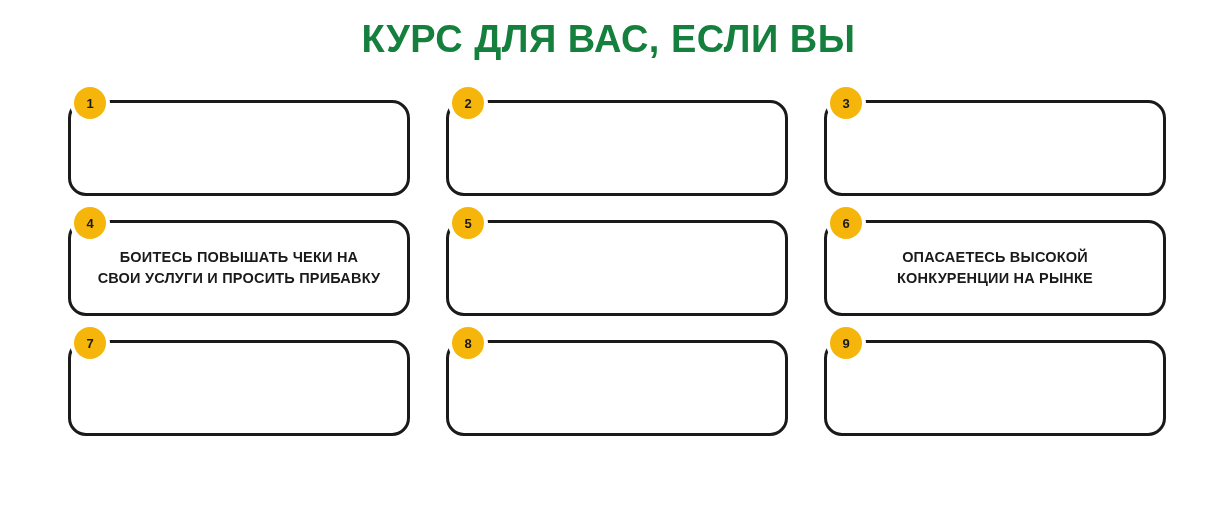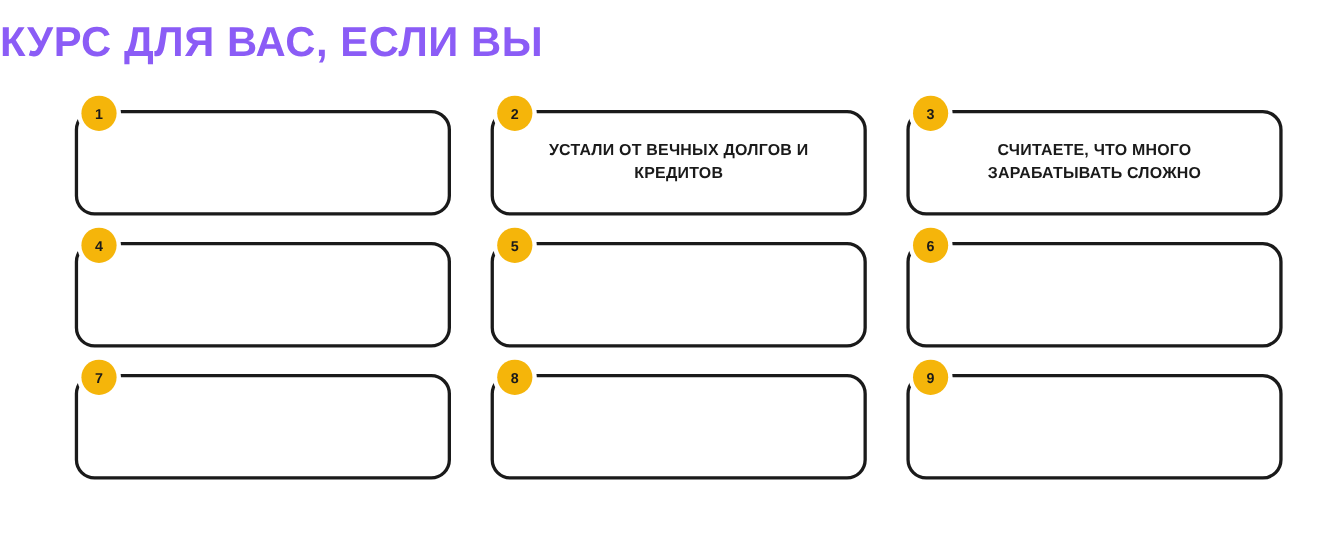"КУРС ДЛЯ ВАС, ЕСЛИ ВЫ" .title { color: #8b5cf6 -> #15803d; text-align: none -> center }
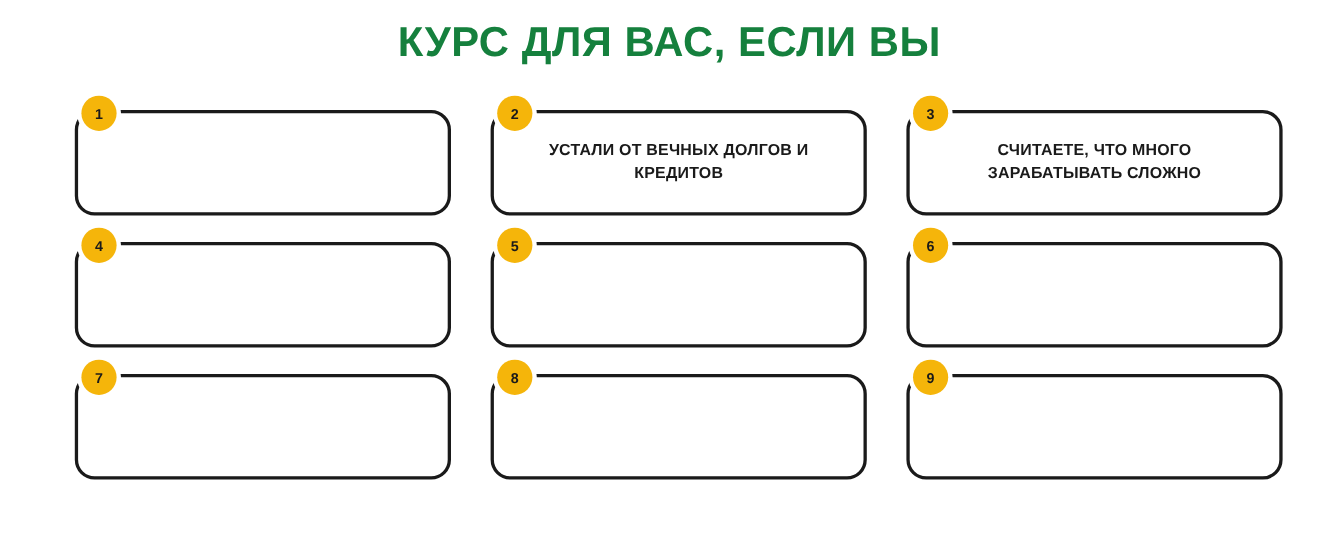"УСТАЛИ ОТ ВЕЧНЫХ ДОЛГОВ И" div.card-text { html: <div>УСТАЛИ ОТ ВЕЧНЫХ ДОЛГОВ И КРЕДИТОВ</div> -> none }
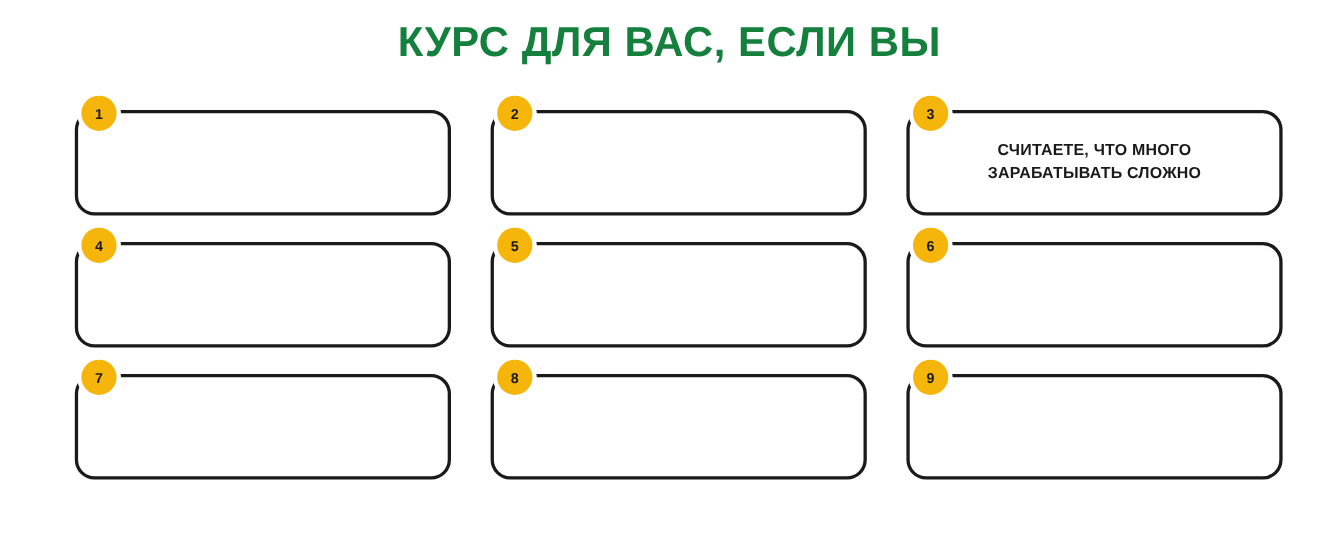"СЧИТАЕТЕ, ЧТО МНОГО ЗАРАБАТЫВАТЬ СЛОЖНО" div.card-text { html: <div>СЧИТАЕТЕ, ЧТО МНОГО ЗАРАБАТЫВАТЬ СЛОЖНО</div> -> none }
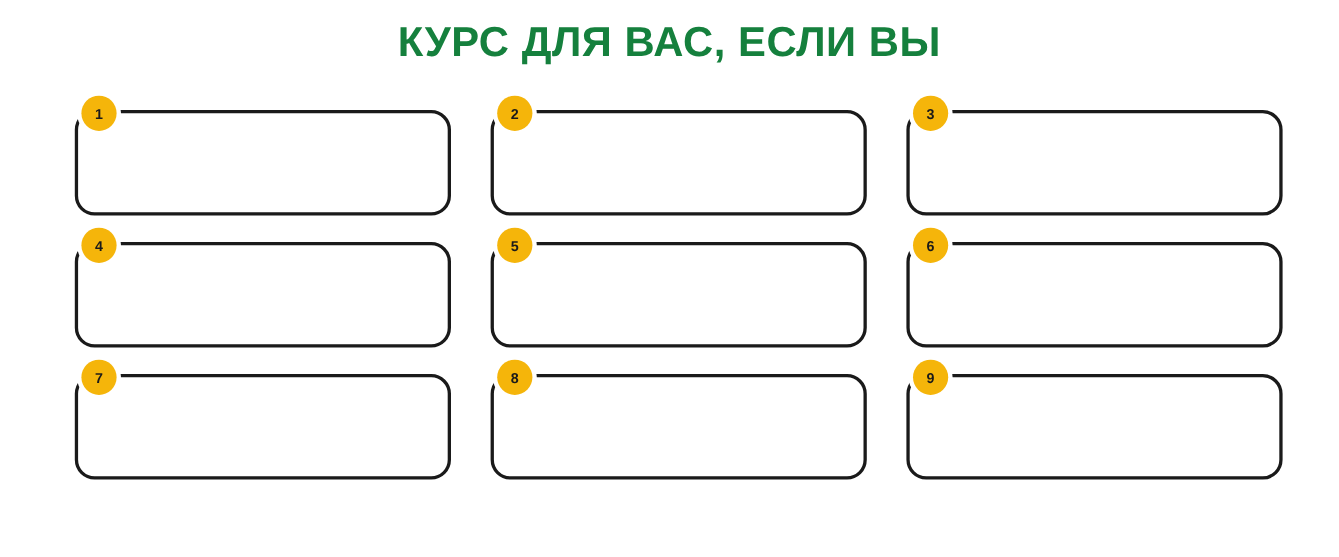"БОИТЕСЬ ПОВЫШАТЬ ЧЕКИ НА СВОИ" div.card-text { html: none -> <div>БОИТЕСЬ ПОВЫШАТЬ ЧЕКИ НА СВОИ УСЛУГИ И ПРОСИТЬ ПРИБАВКУ</div> }
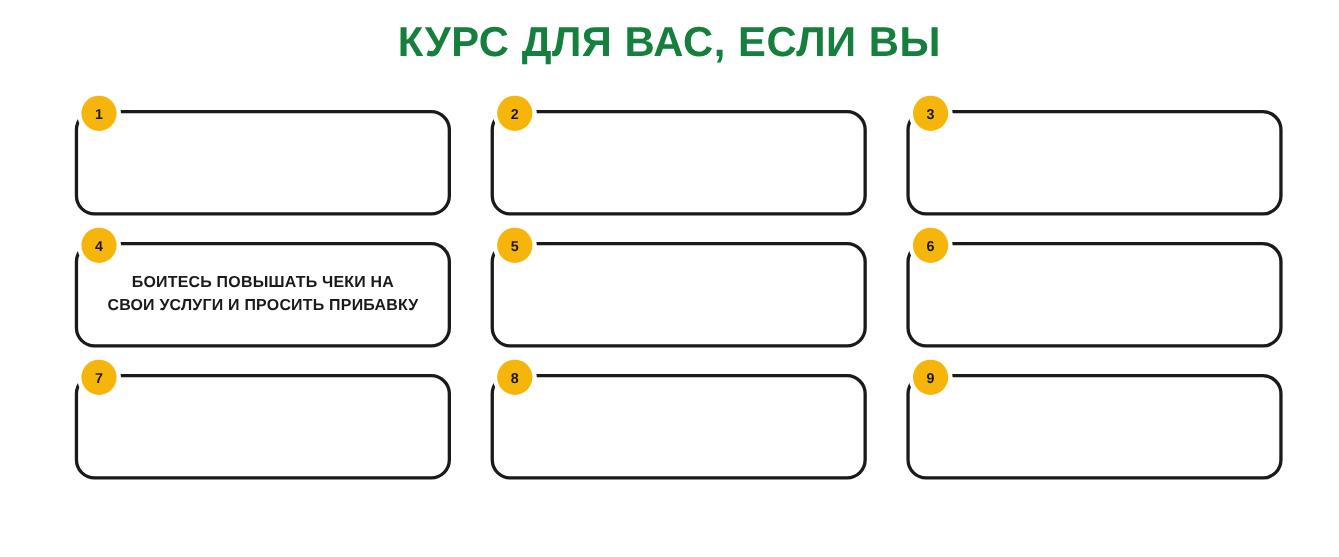"ОПАСАЕТЕСЬ ВЫСОКОЙ КОНКУРЕНЦИИ НА РЫНКЕ" div.card-text { html: none -> <div>ОПАСАЕТЕСЬ ВЫСОКОЙ КОНКУРЕНЦИИ НА РЫНКЕ</div> }
